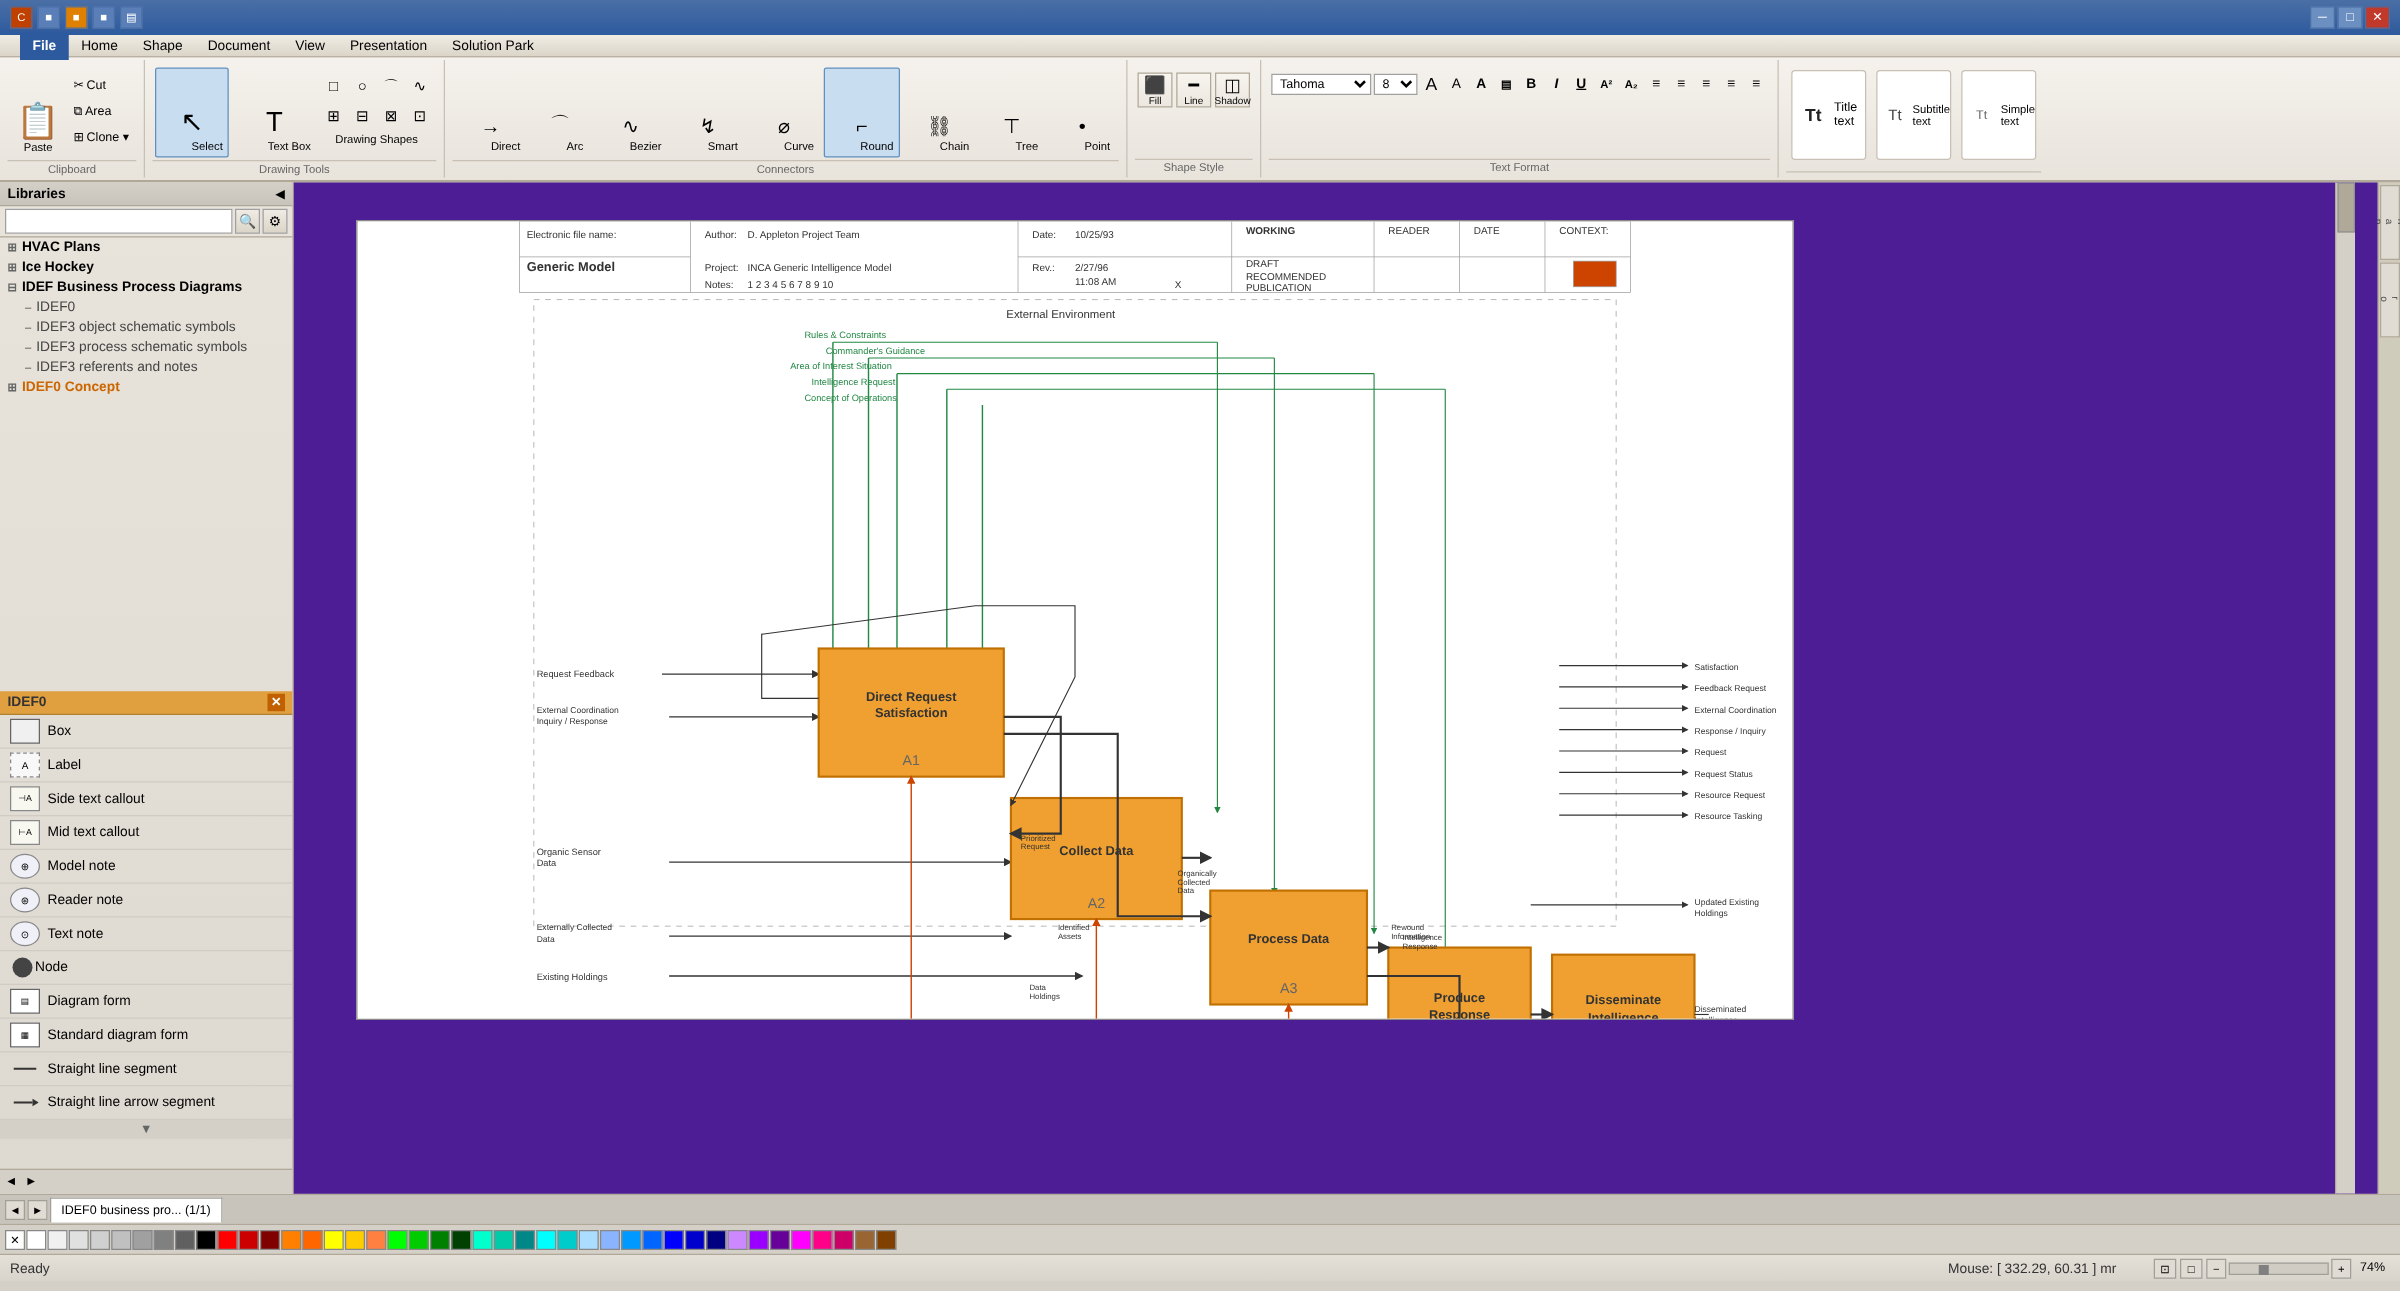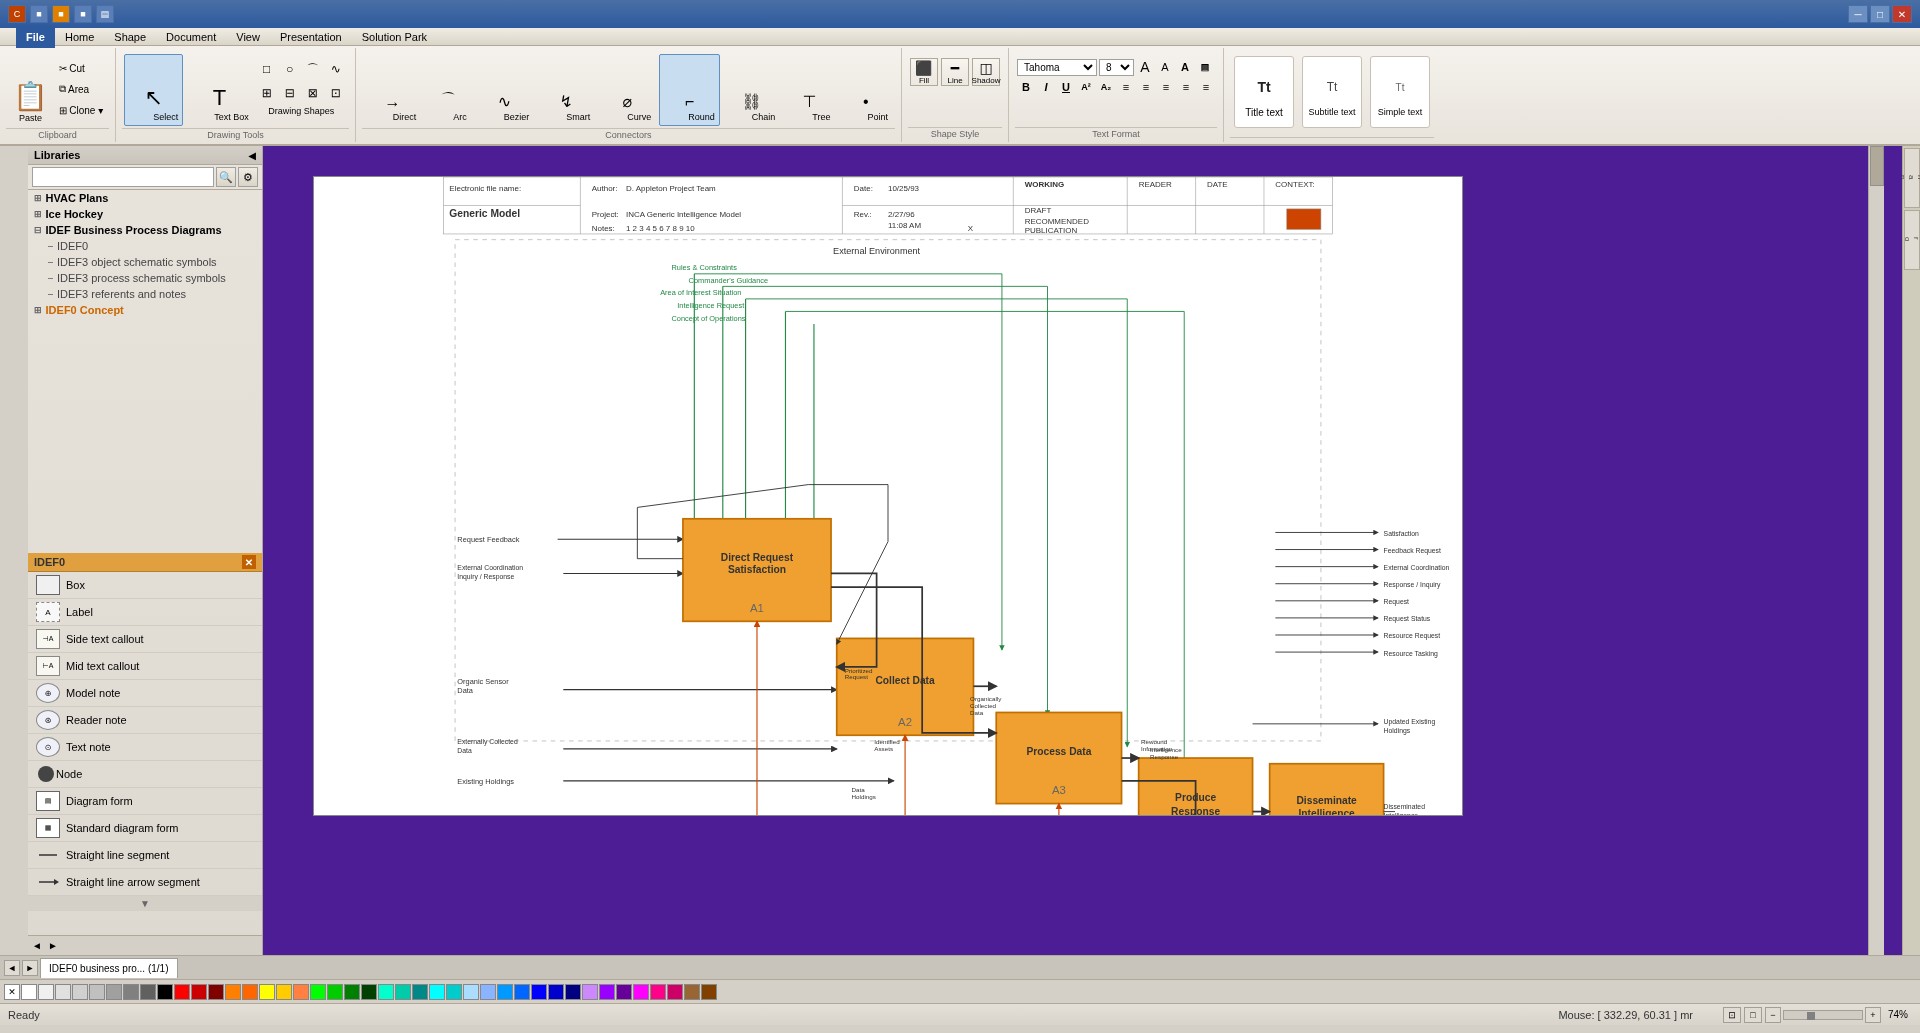"Tahoma" .text-format-group { flex-direction: column -> row }
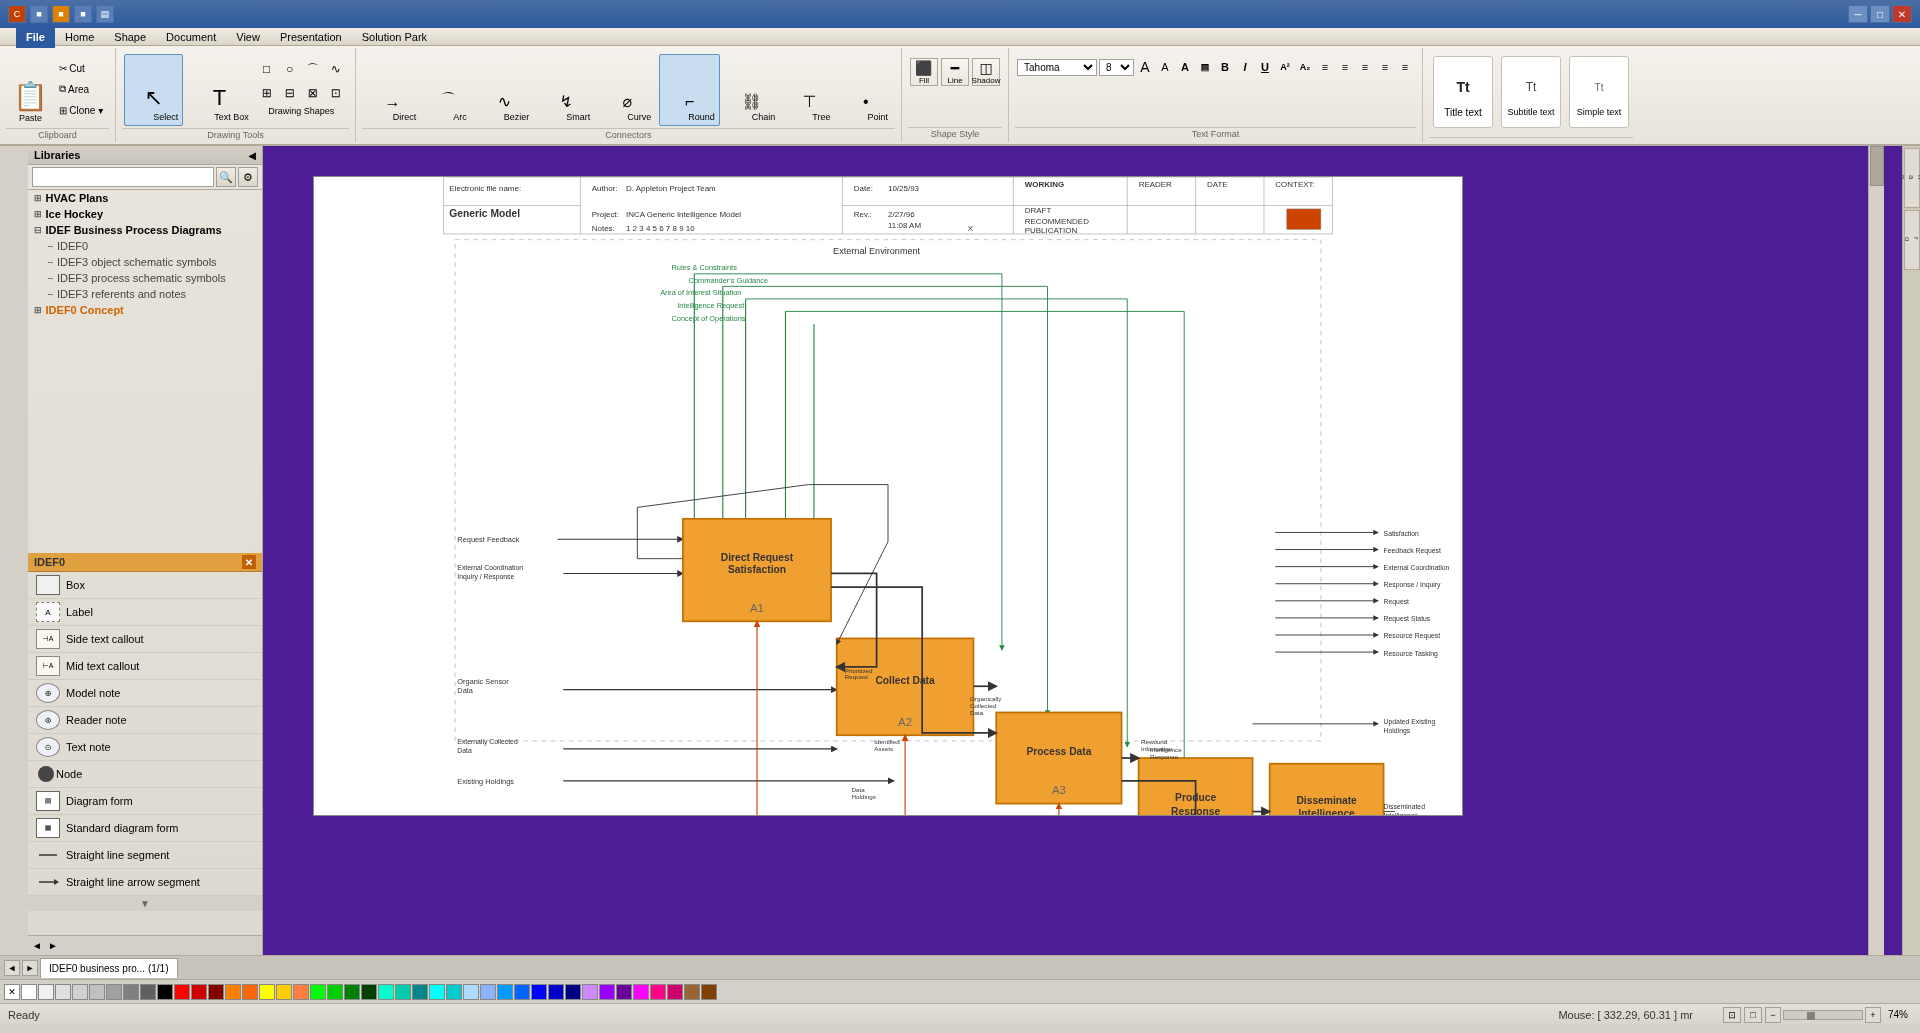"Tt" .style-btn { flex-direction: column -> row }
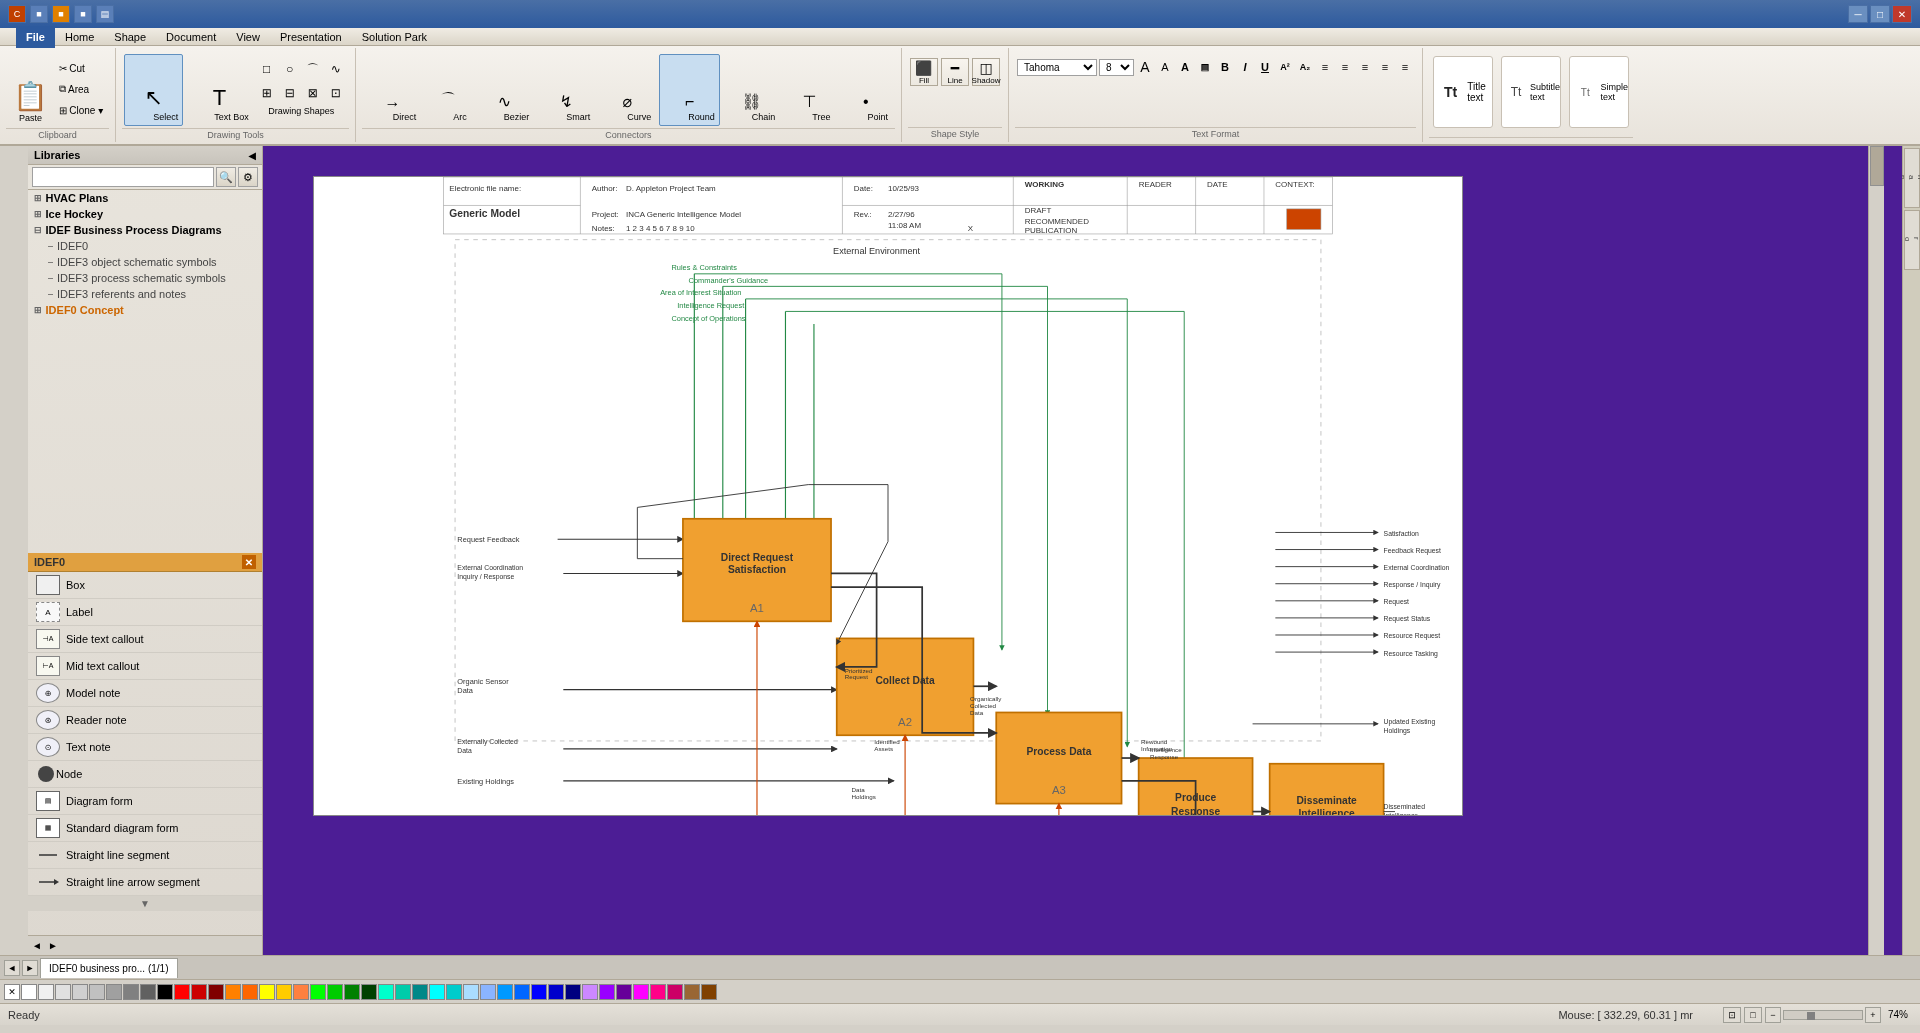"Libraries" #main-content { padding-left: 28px -> none }
